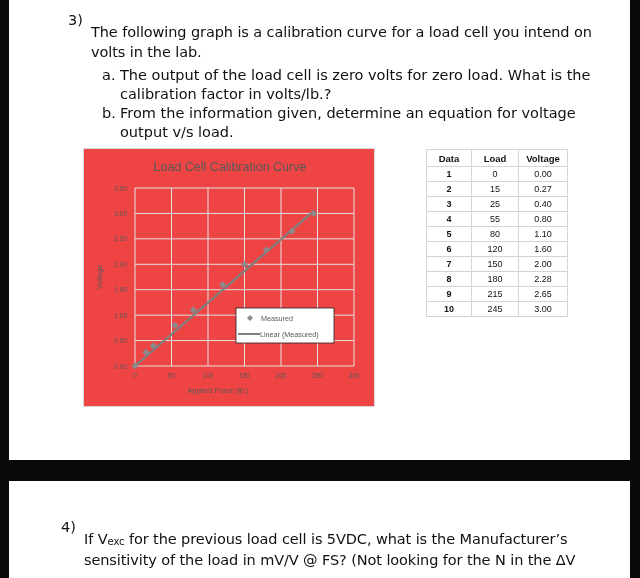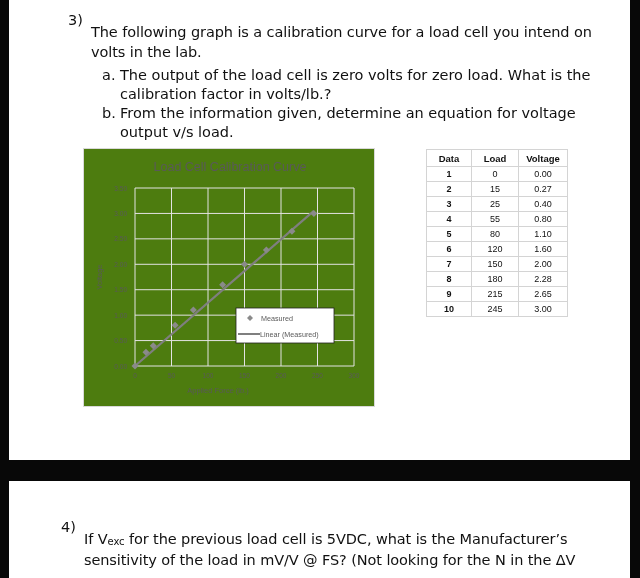"Load Cell Calibration Curve" #chart { background: #4d7c0f -> #ef4444 }
